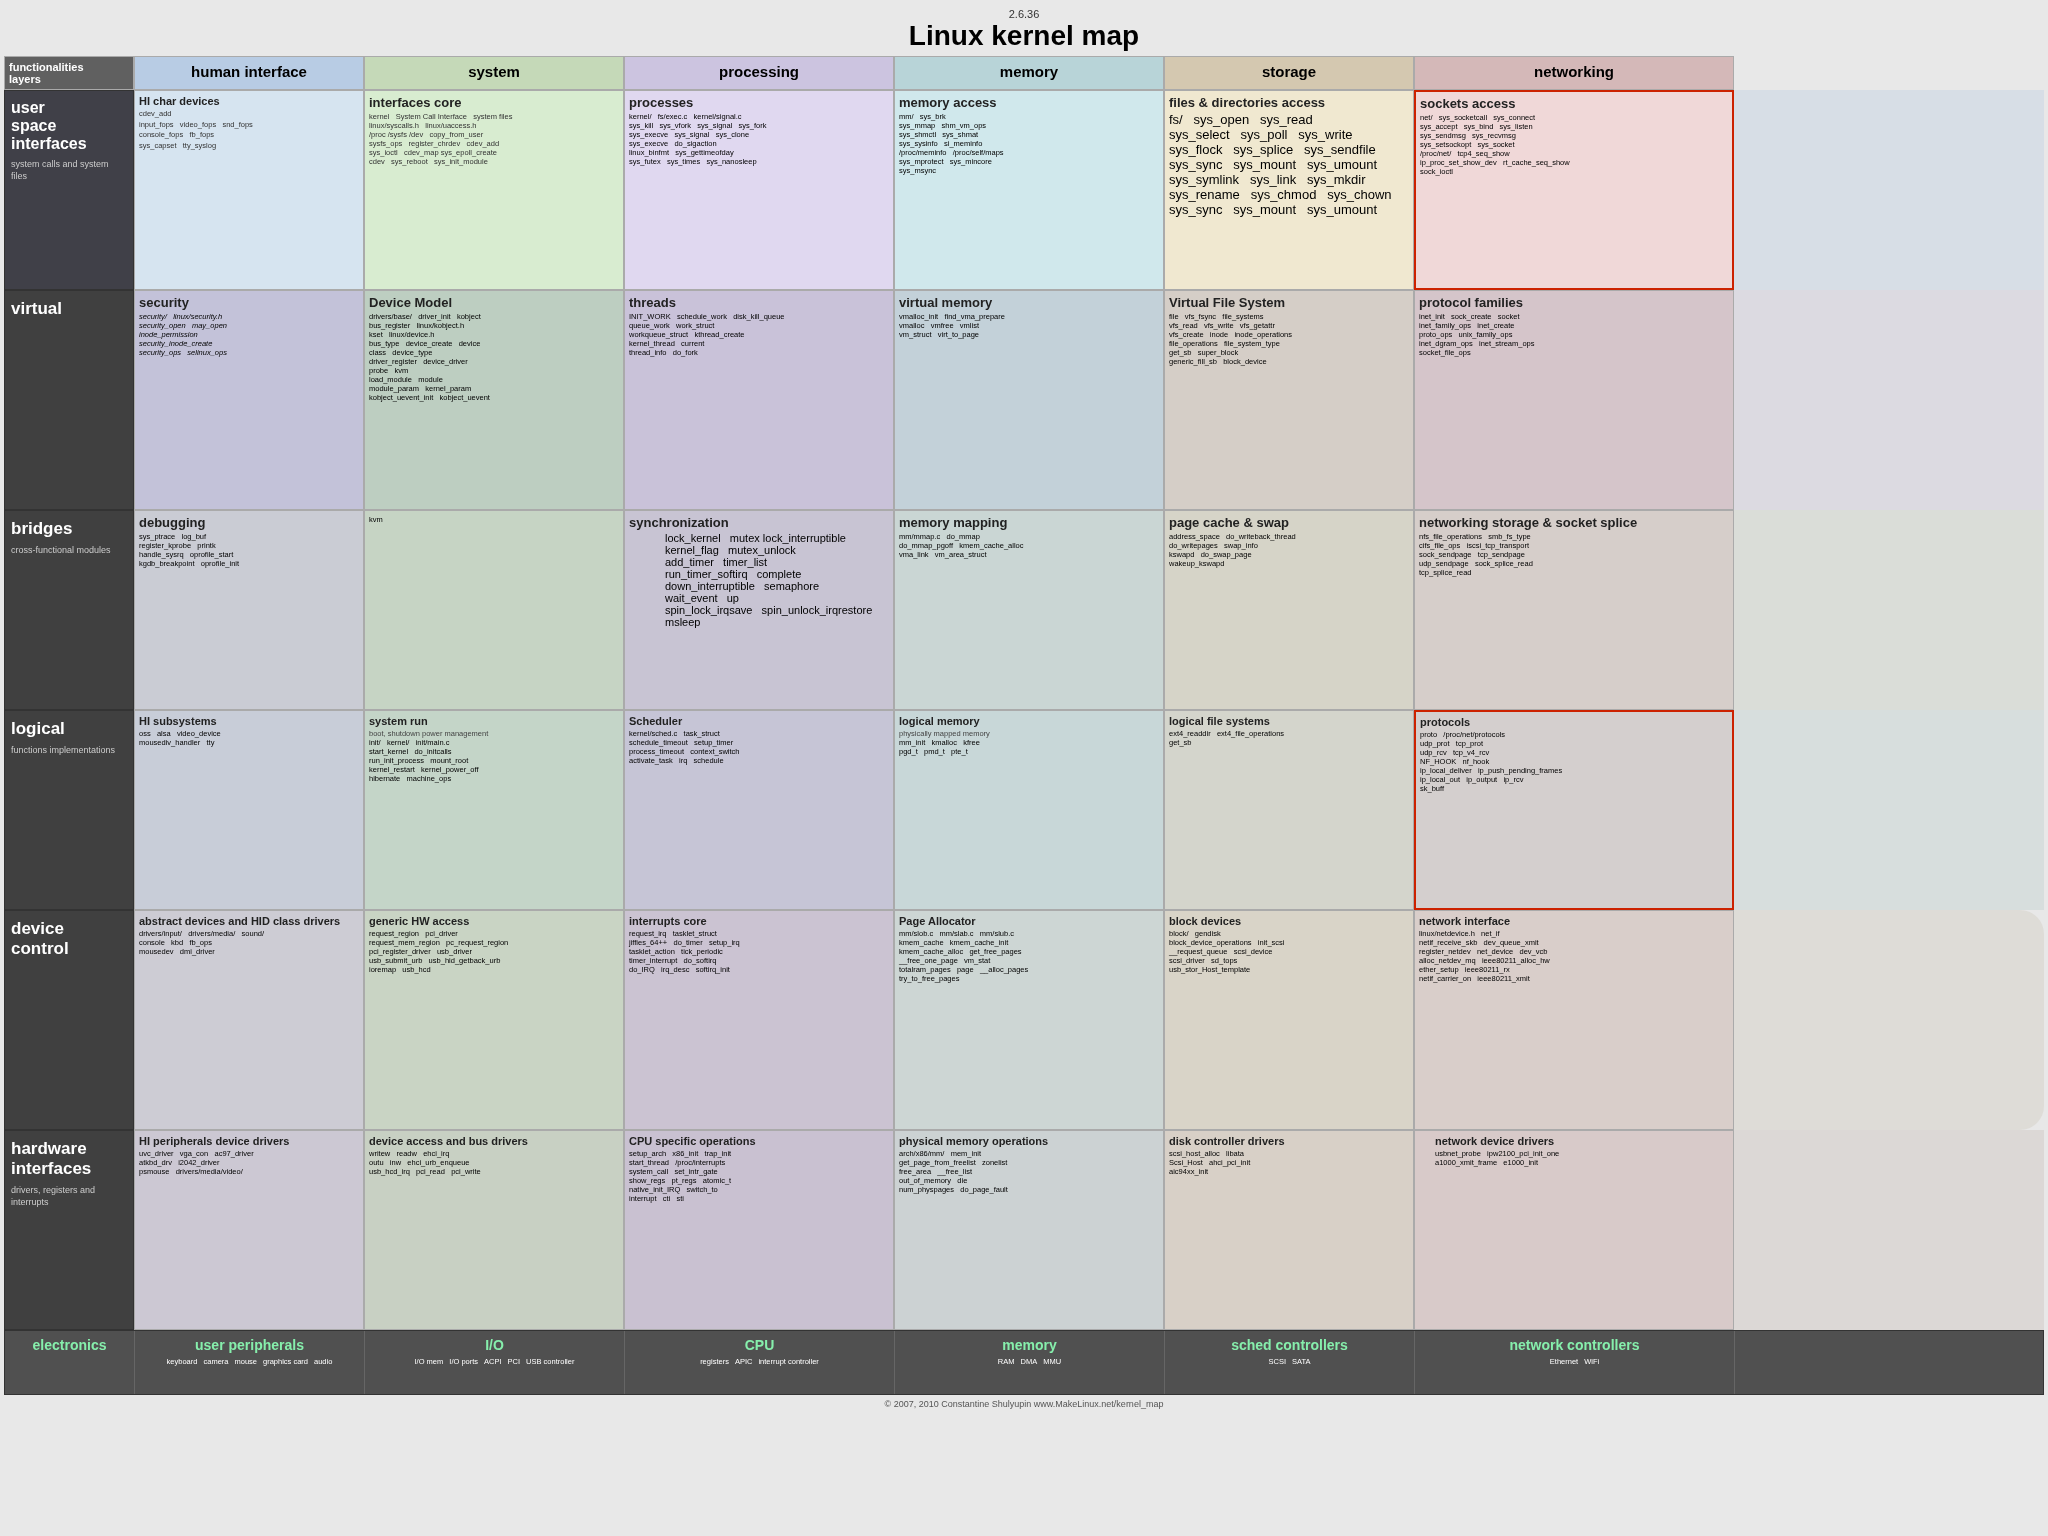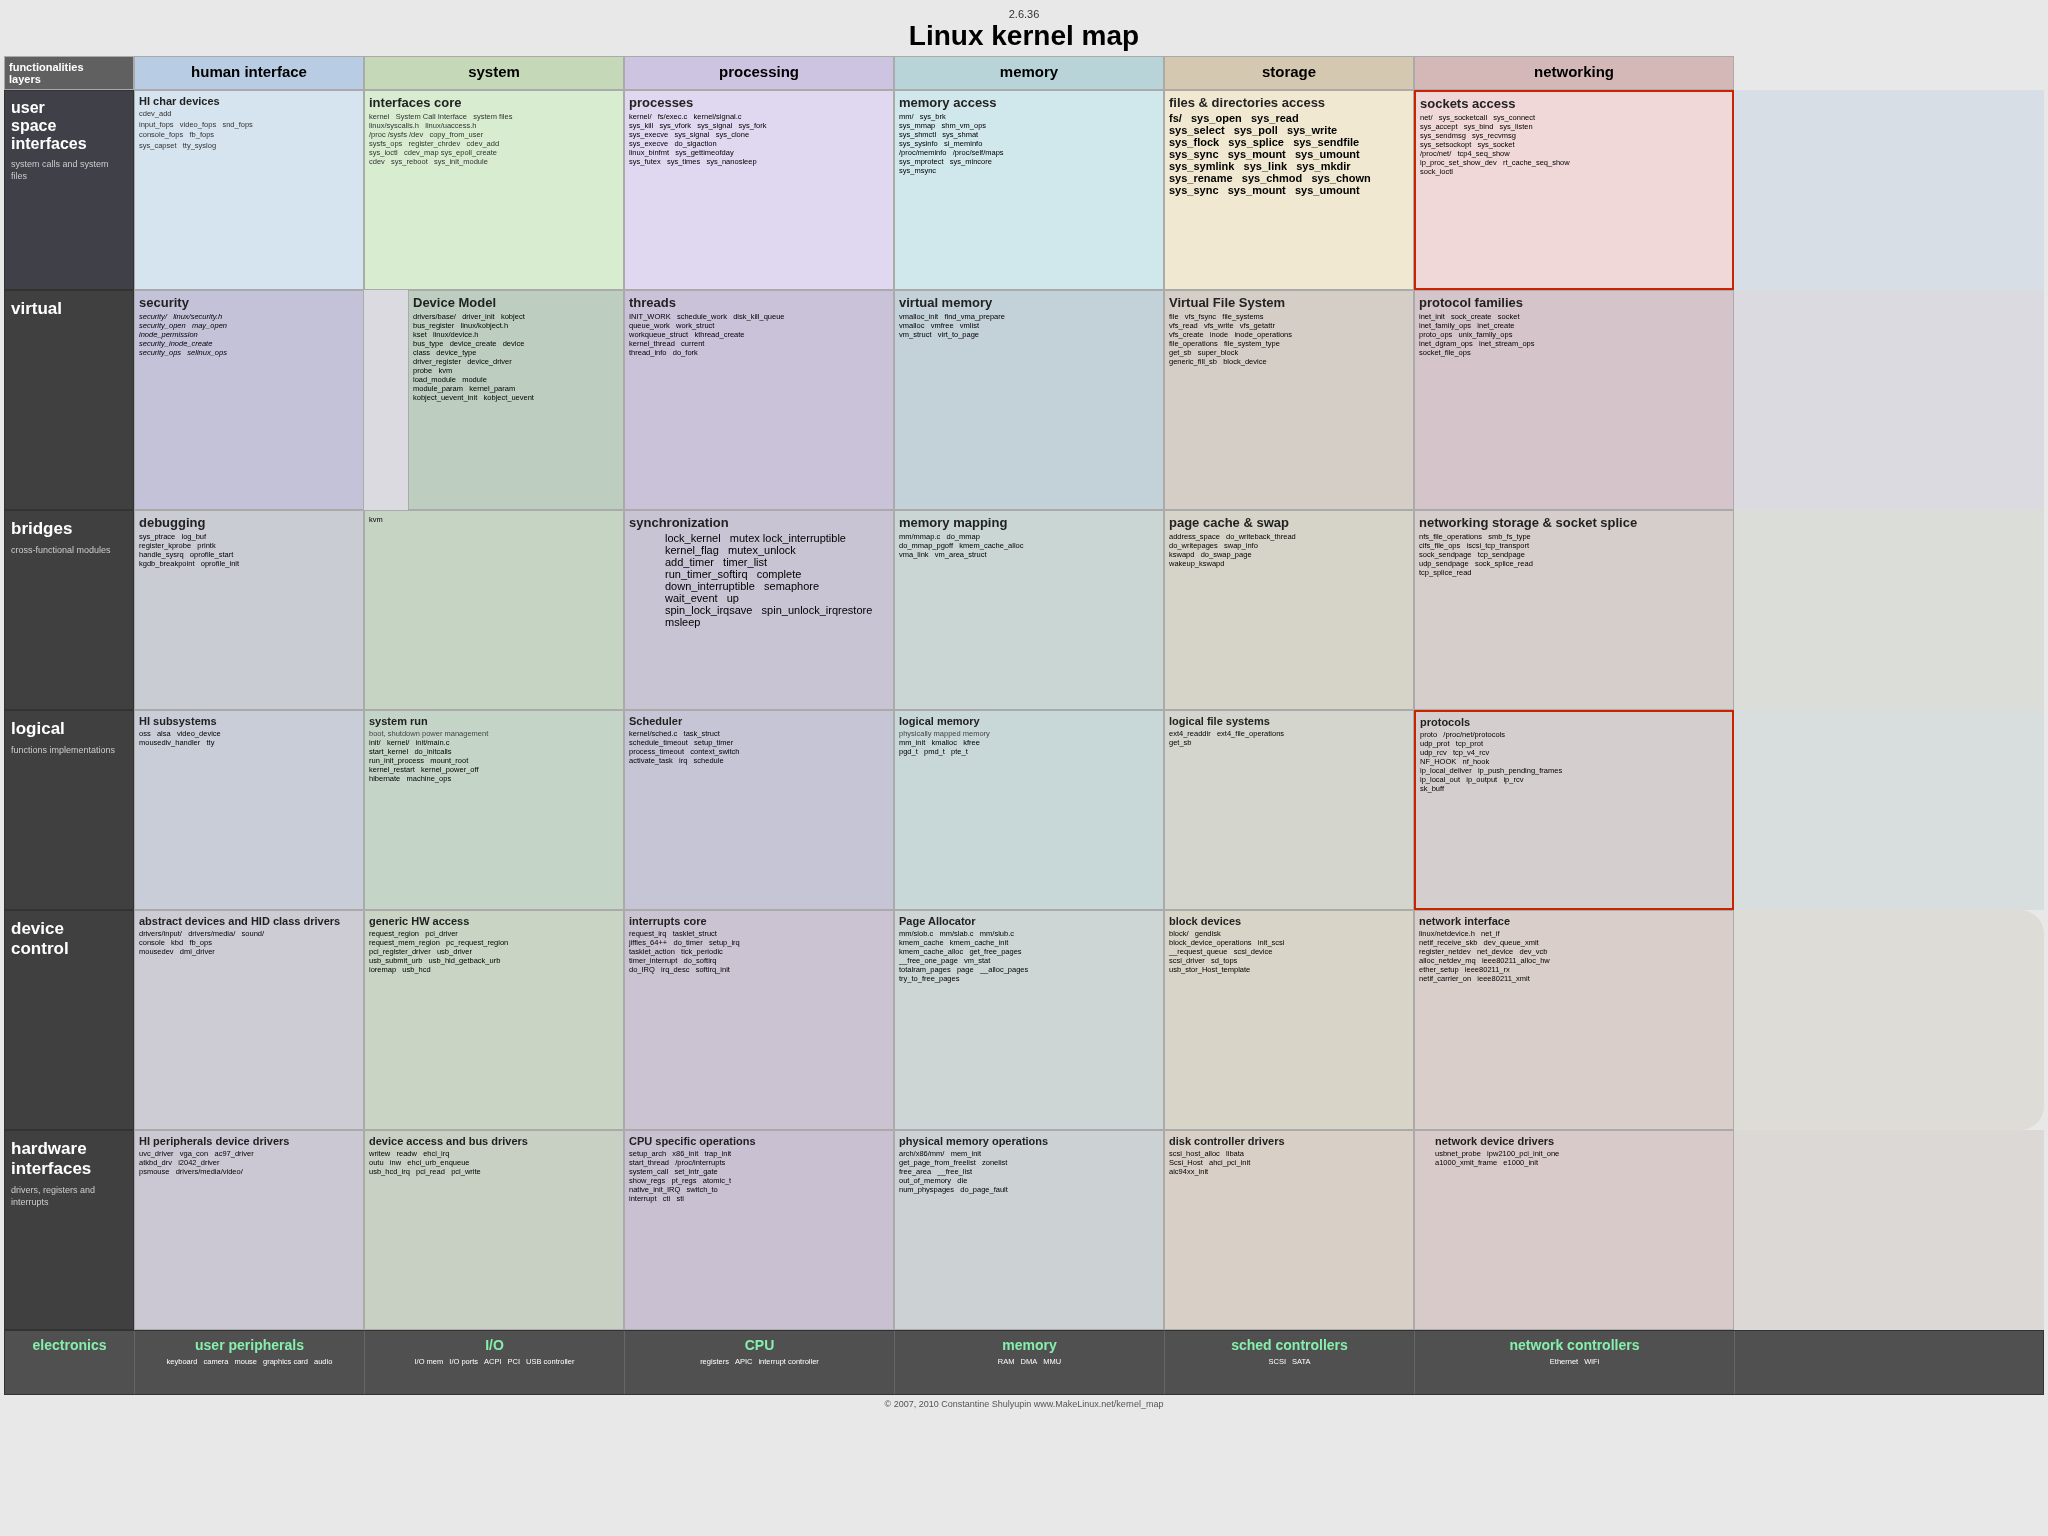"fs/ sys_open sys_read" div { font-size: 11px -> 13px; font-weight: bold -> none }
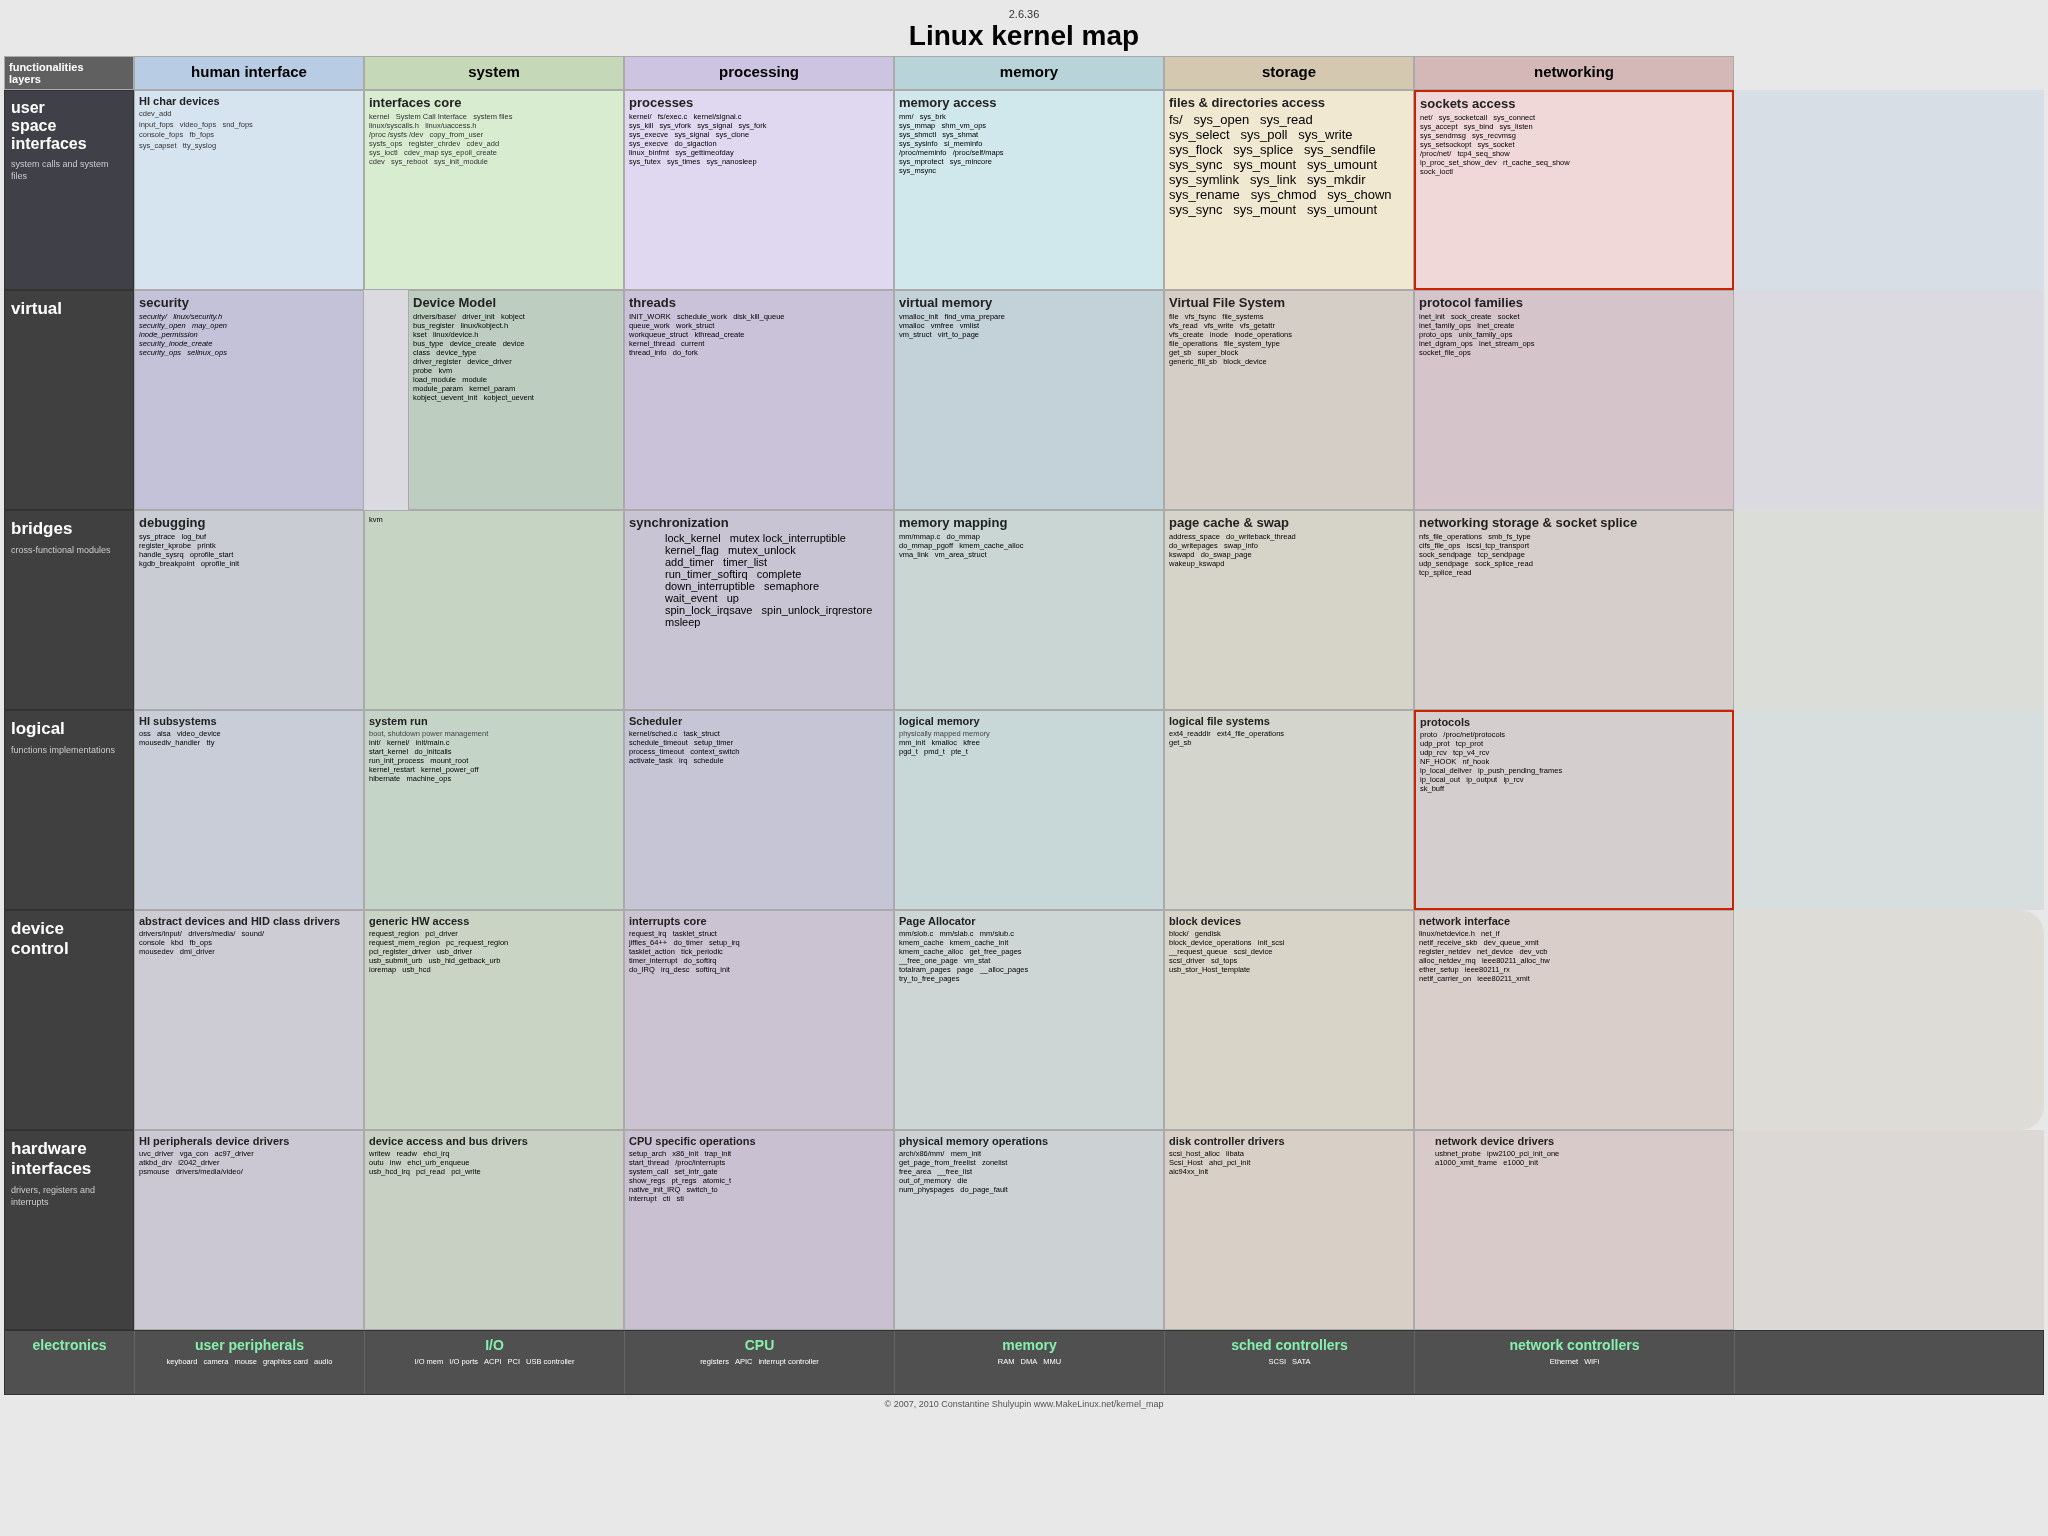"Device Model" div.cell { margin-left: 44px -> none }
